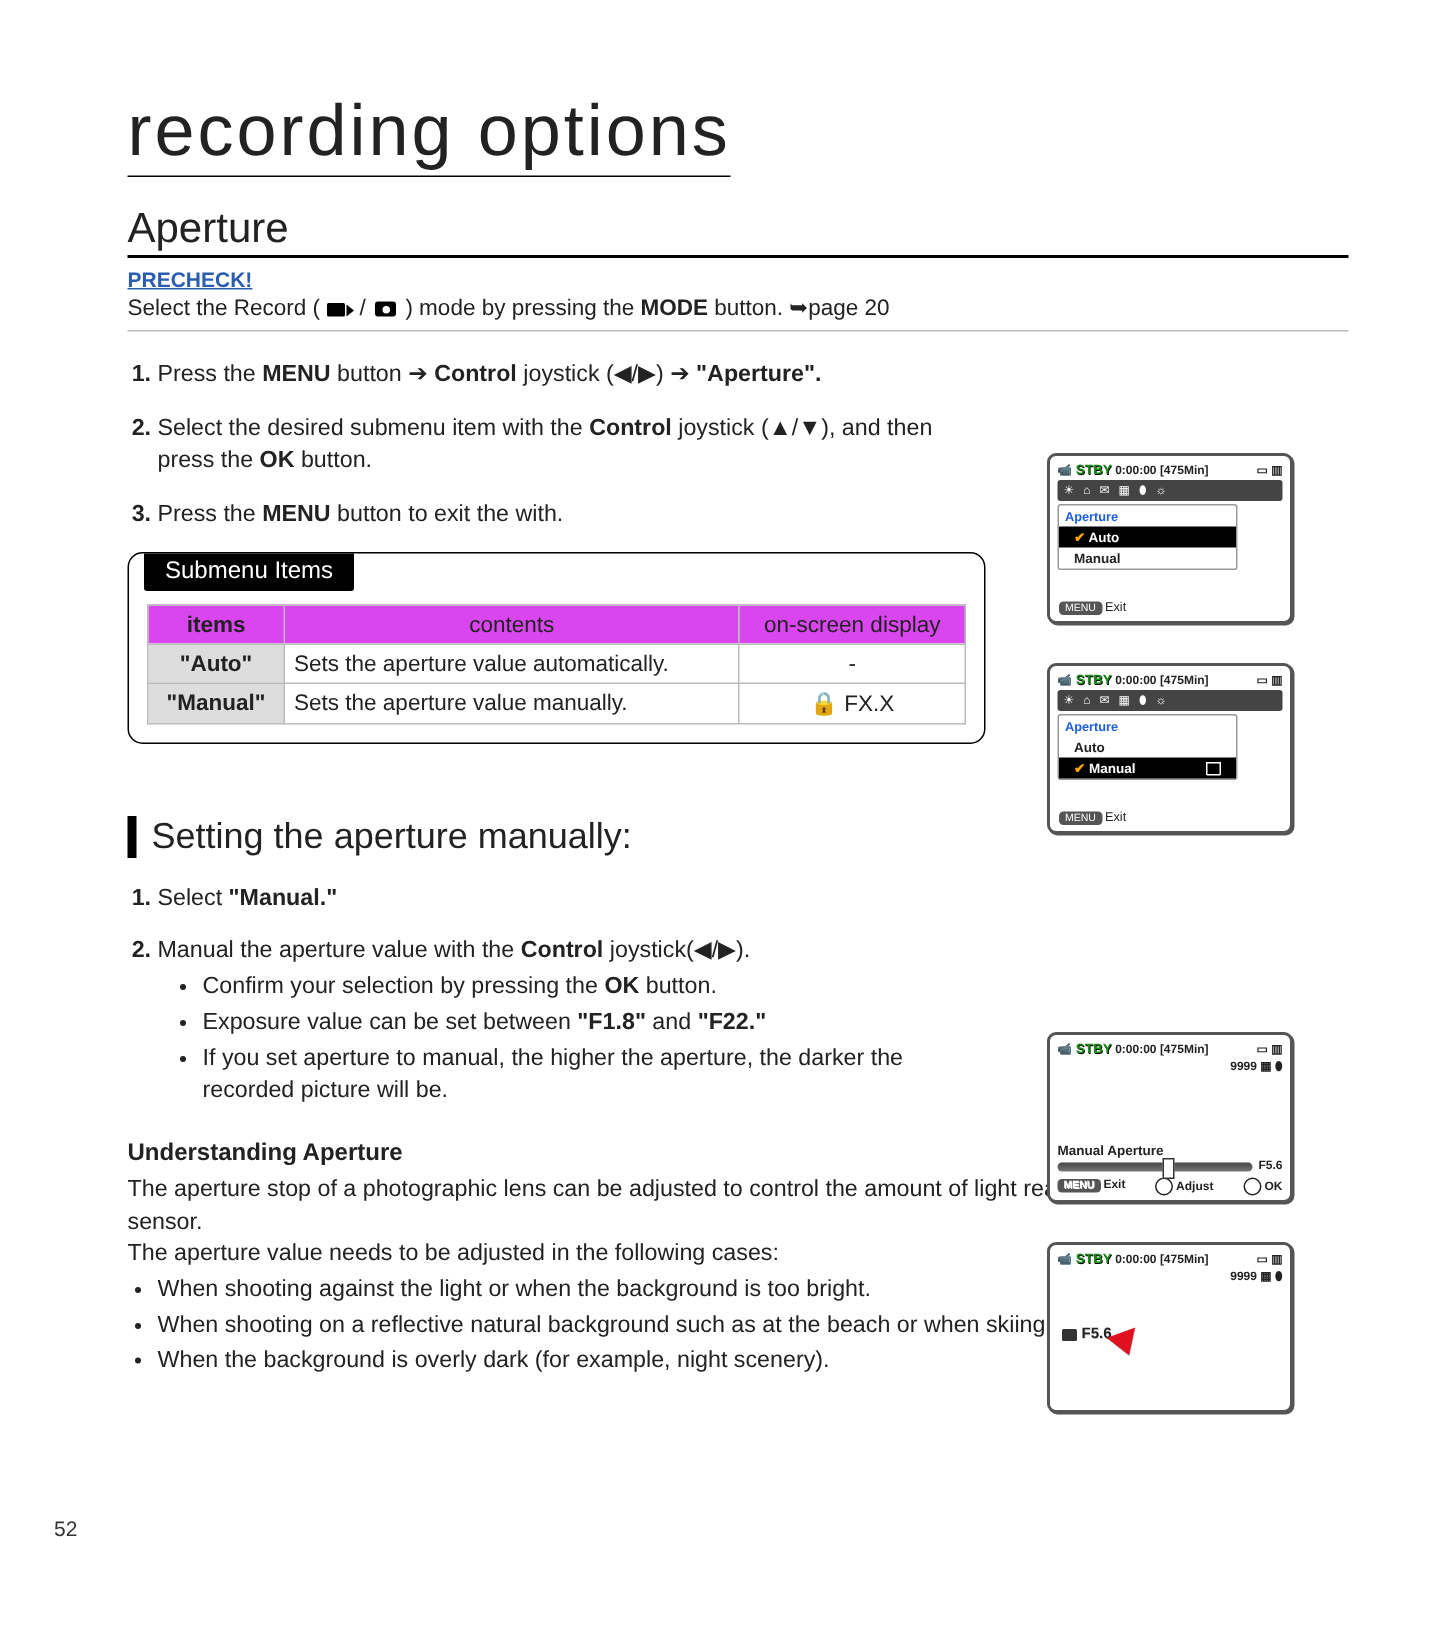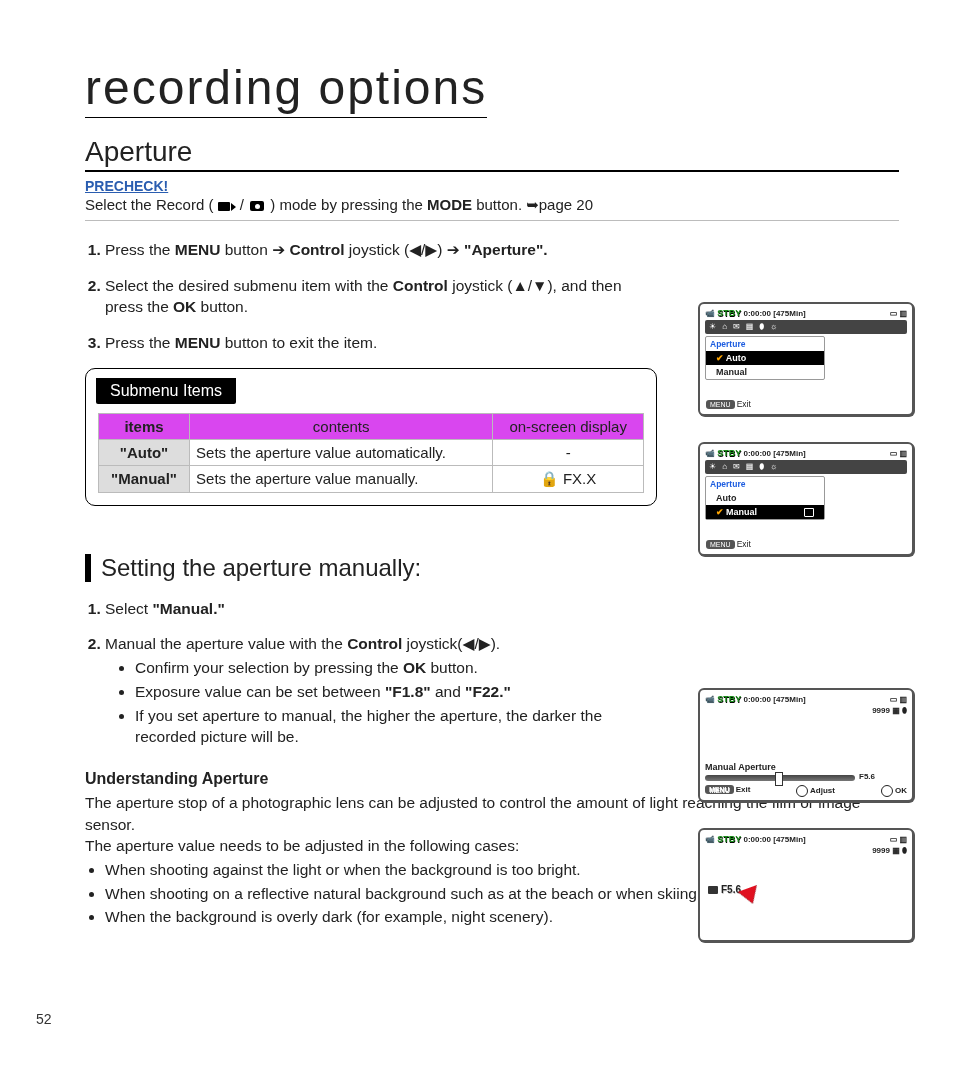"📹 STBY 0:00:00 [475Min]" .lcd { width: 216px -> 164px }
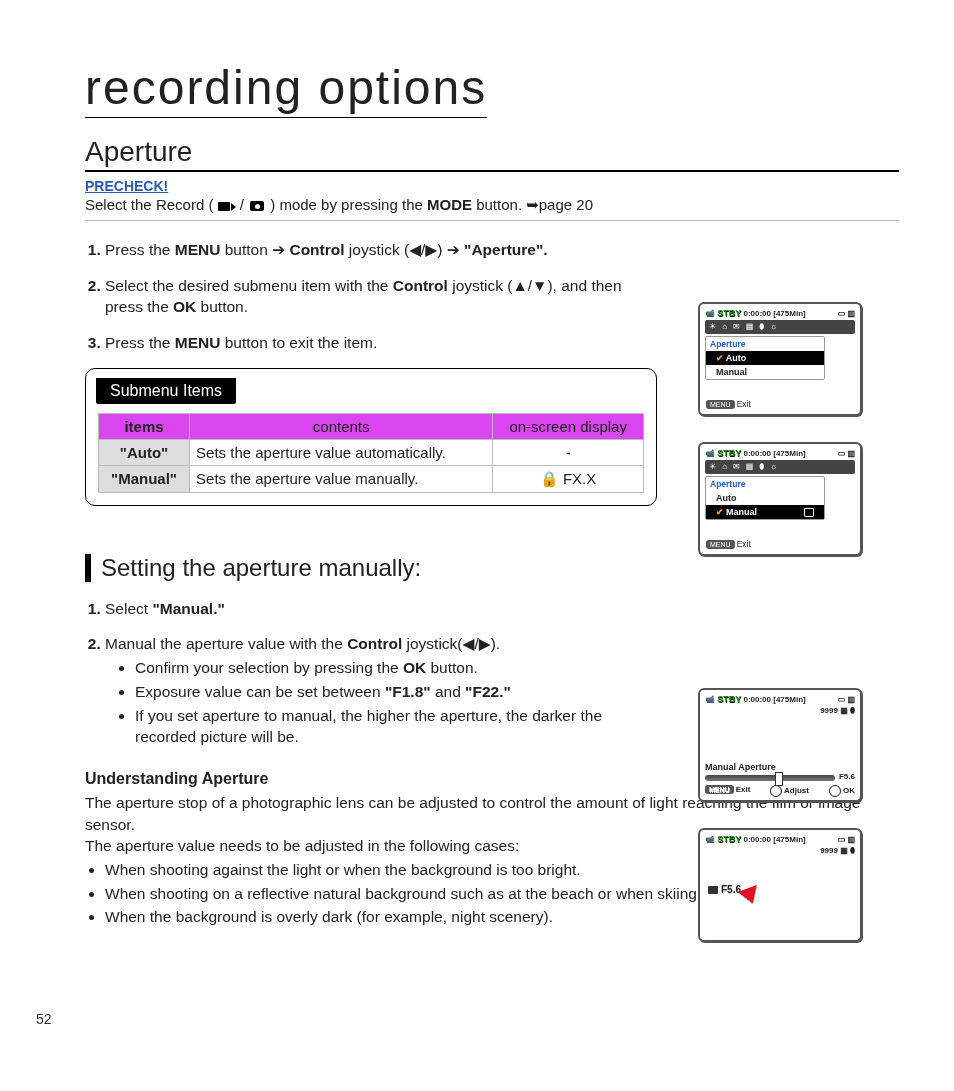"button to exit the item." span { text: item -> with }
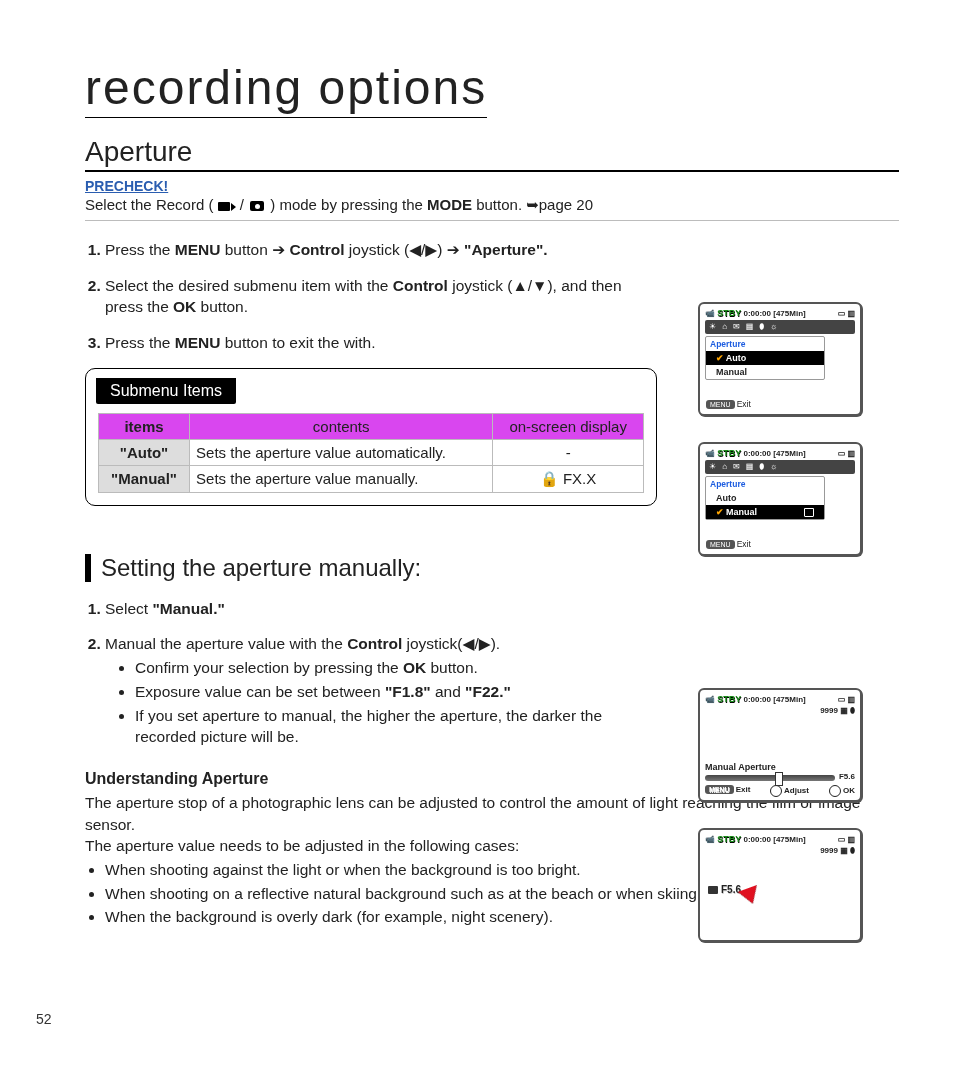"Submenu Items" .submenu-box { padding: 10px 0 12px 0 -> 0 0 12px 0 }
